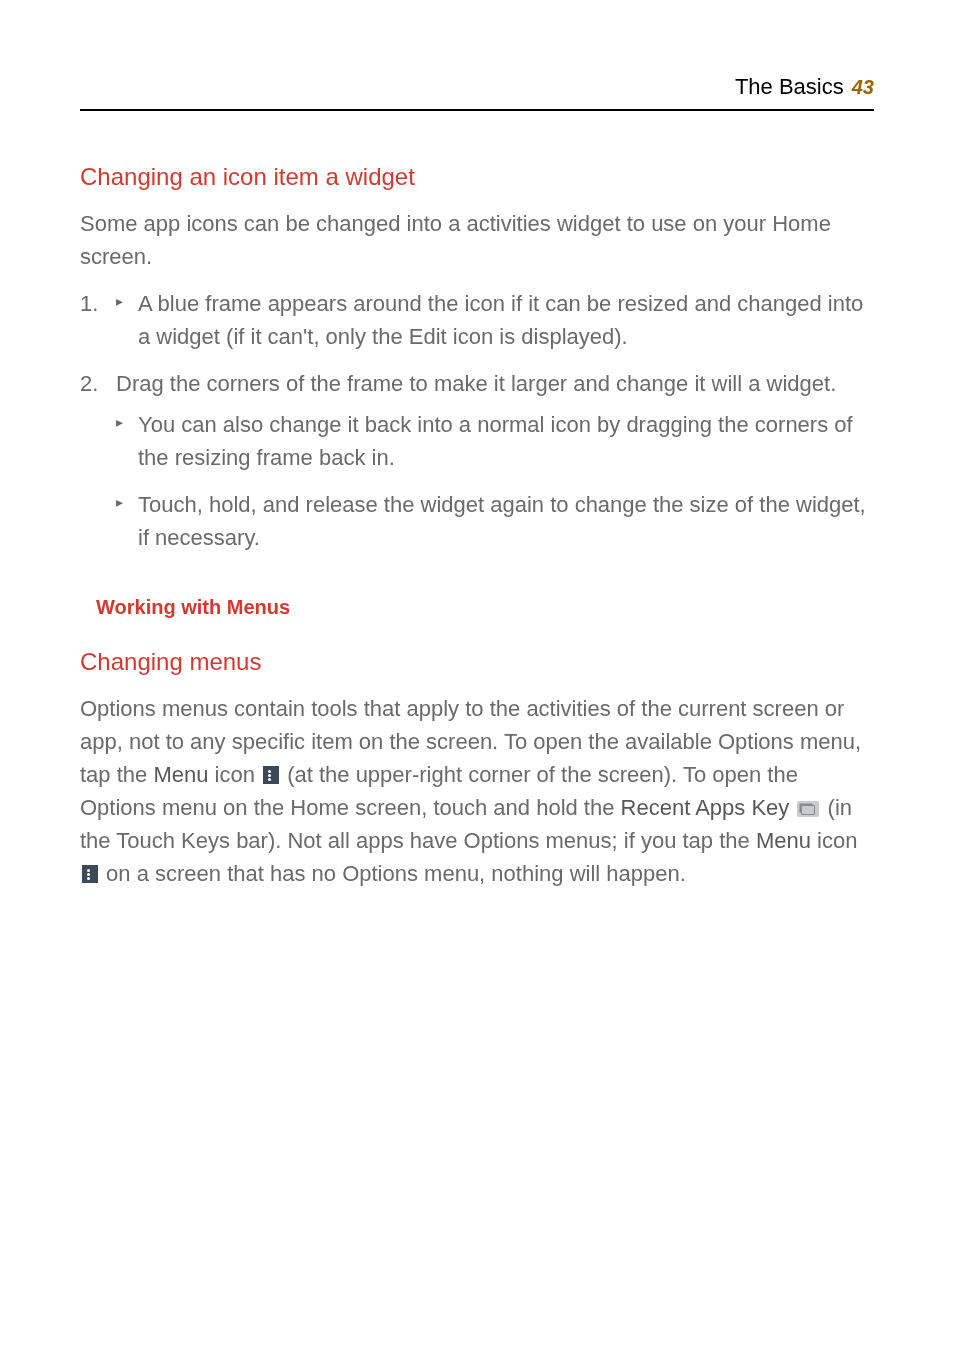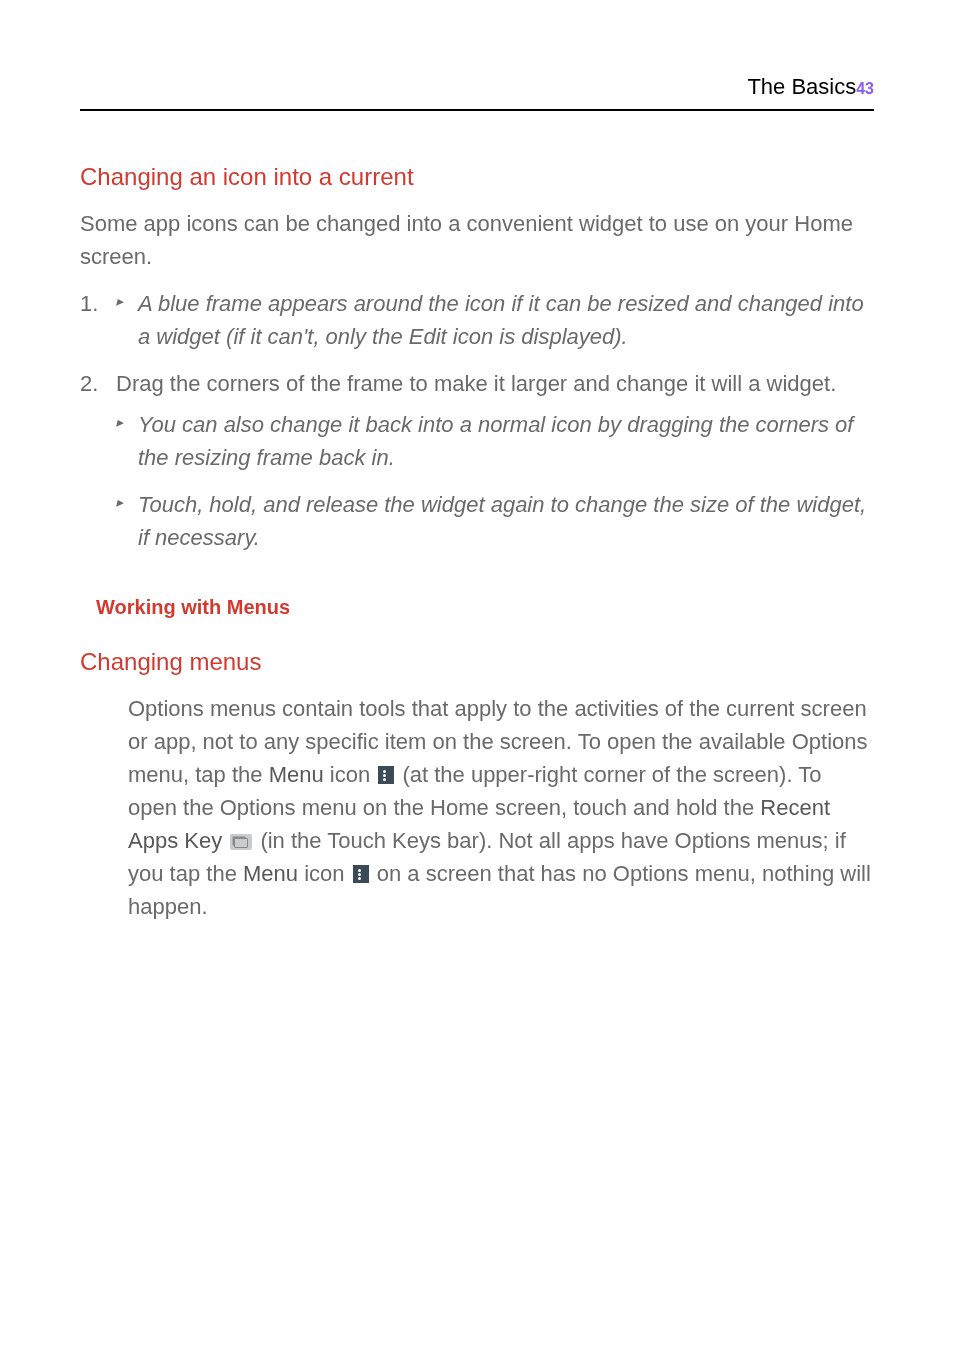"The Basics" .header-title { margin-right: 0 -> 8px }
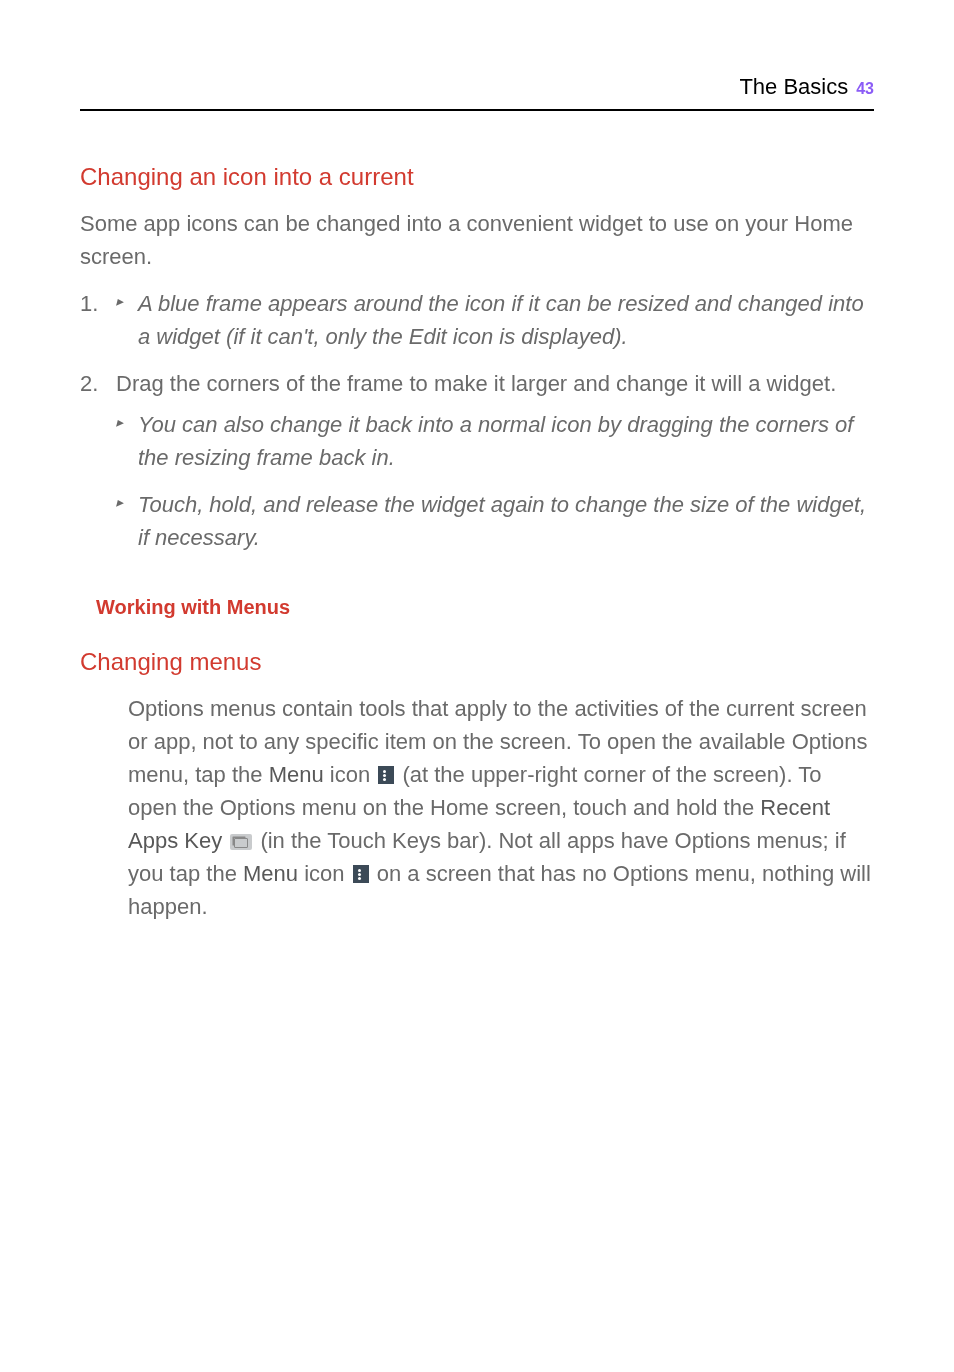"43" .header-page { color: #8b5cf6 -> #a16207; font-size: 16px -> 20px; font-style: none -> italic }
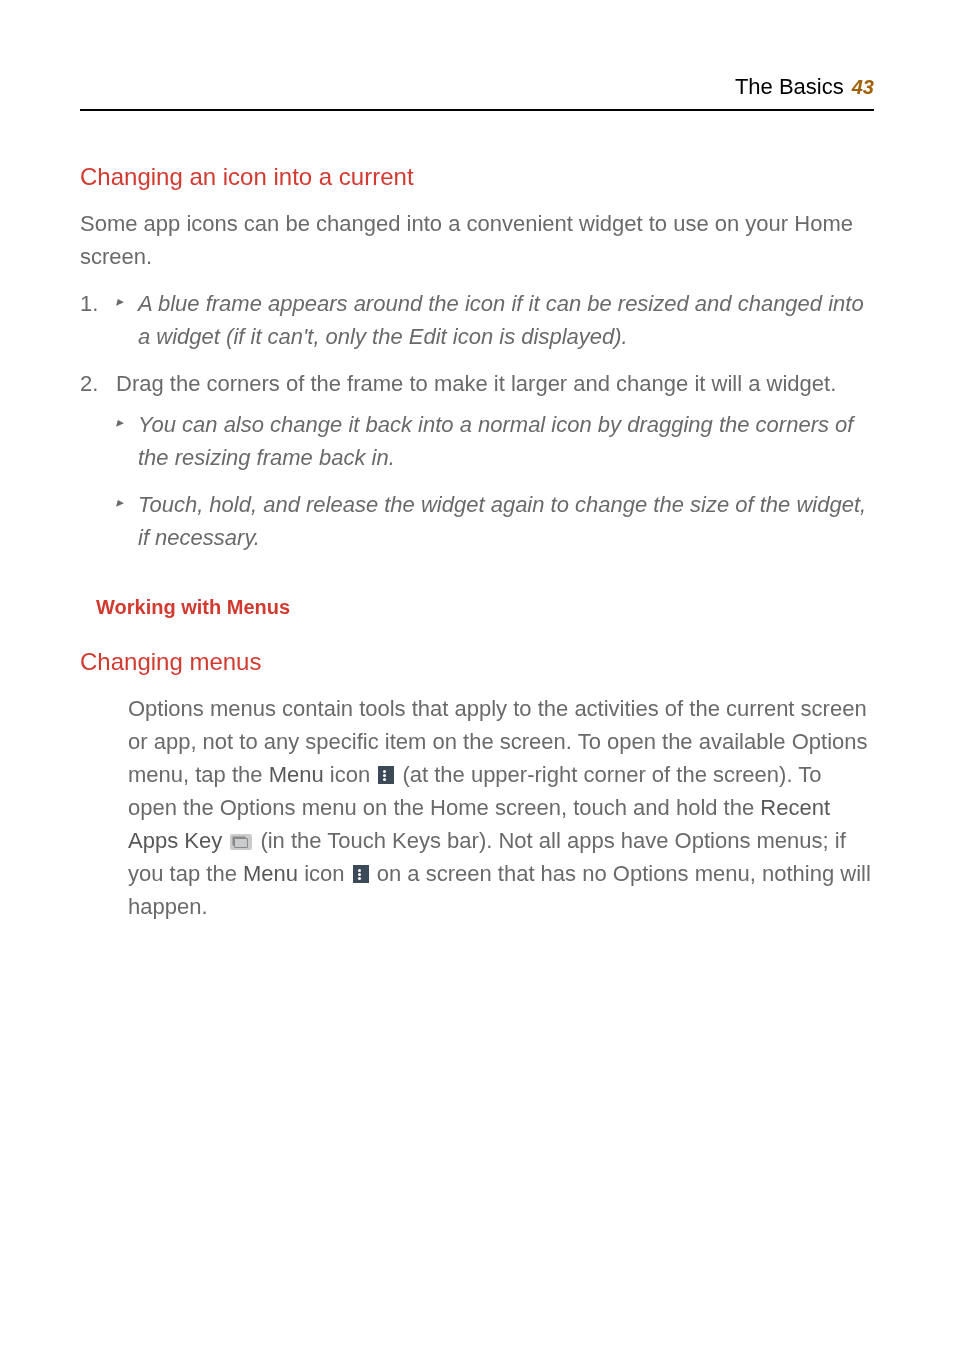"Changing an icon into a" div.h3-red { text: into a current -> item a widget }
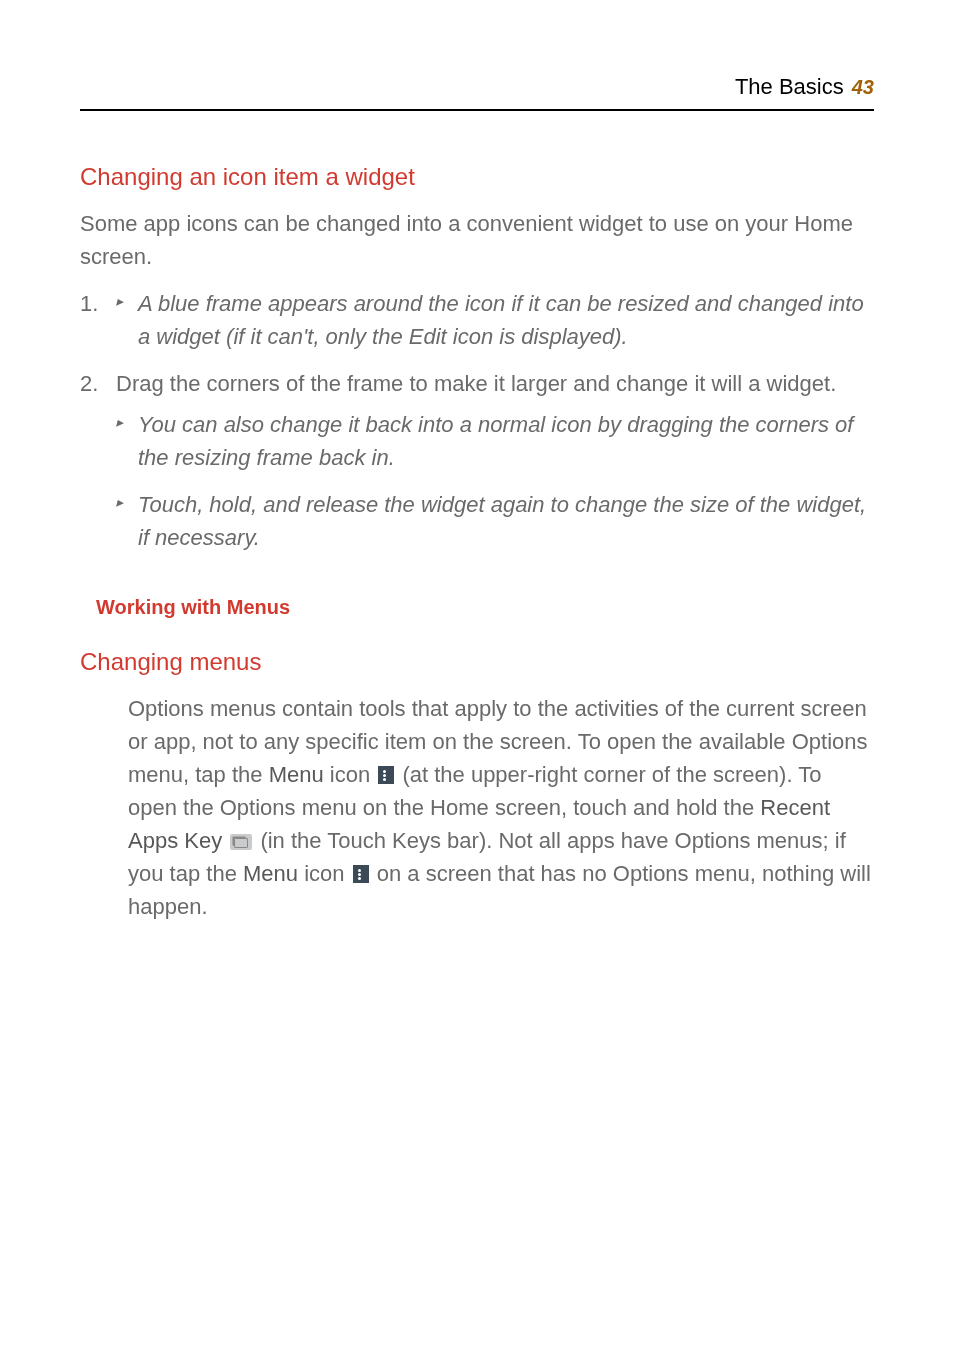"Some app icons can be" p.intro-para { text: convenient -> activities }
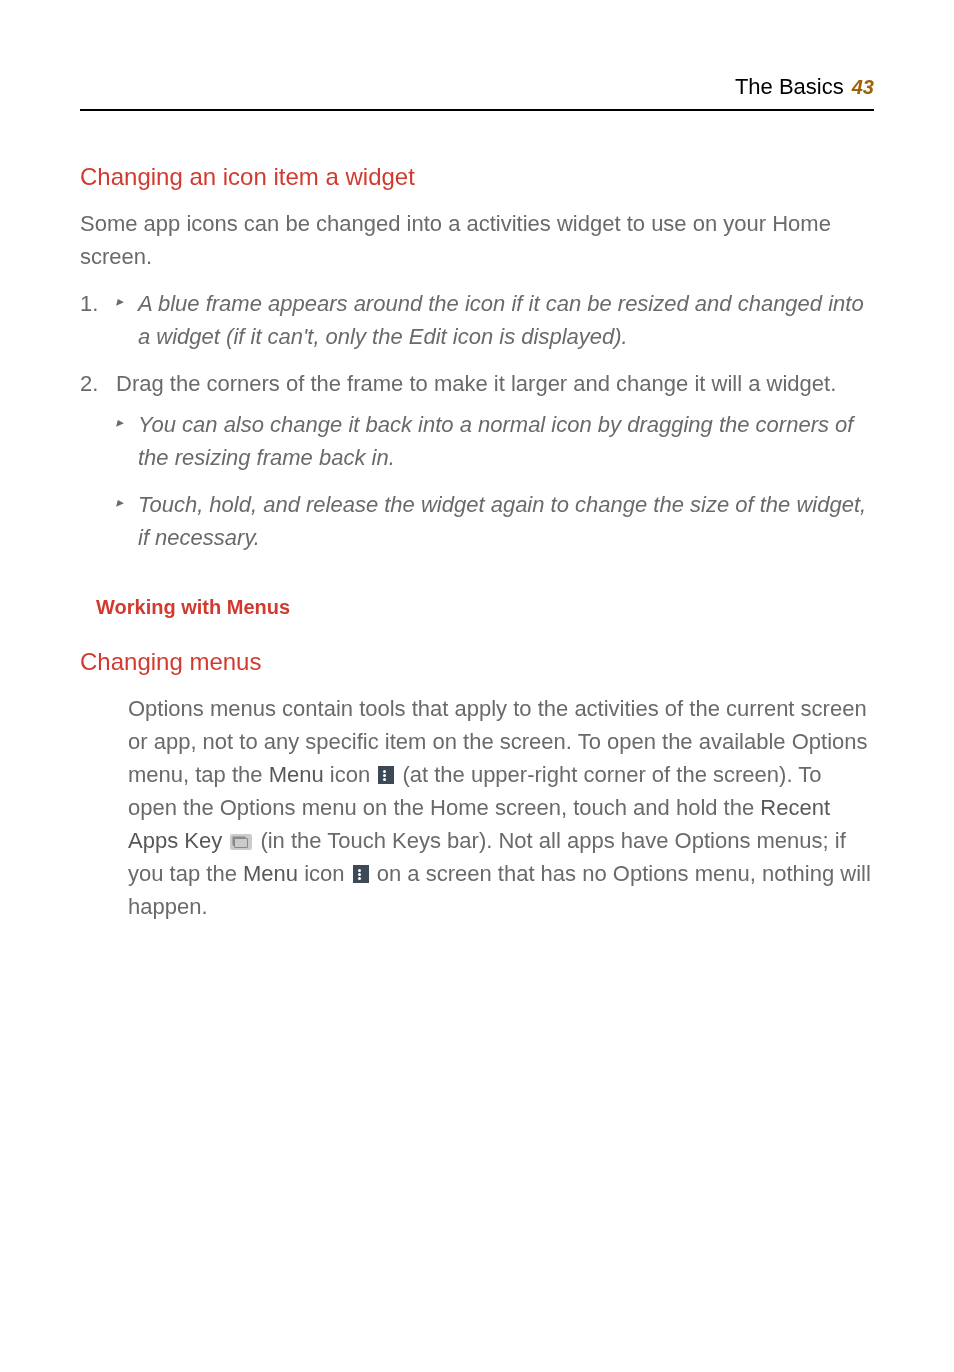"A blue frame appears around" ul.arrowed { font-style: italic -> none }
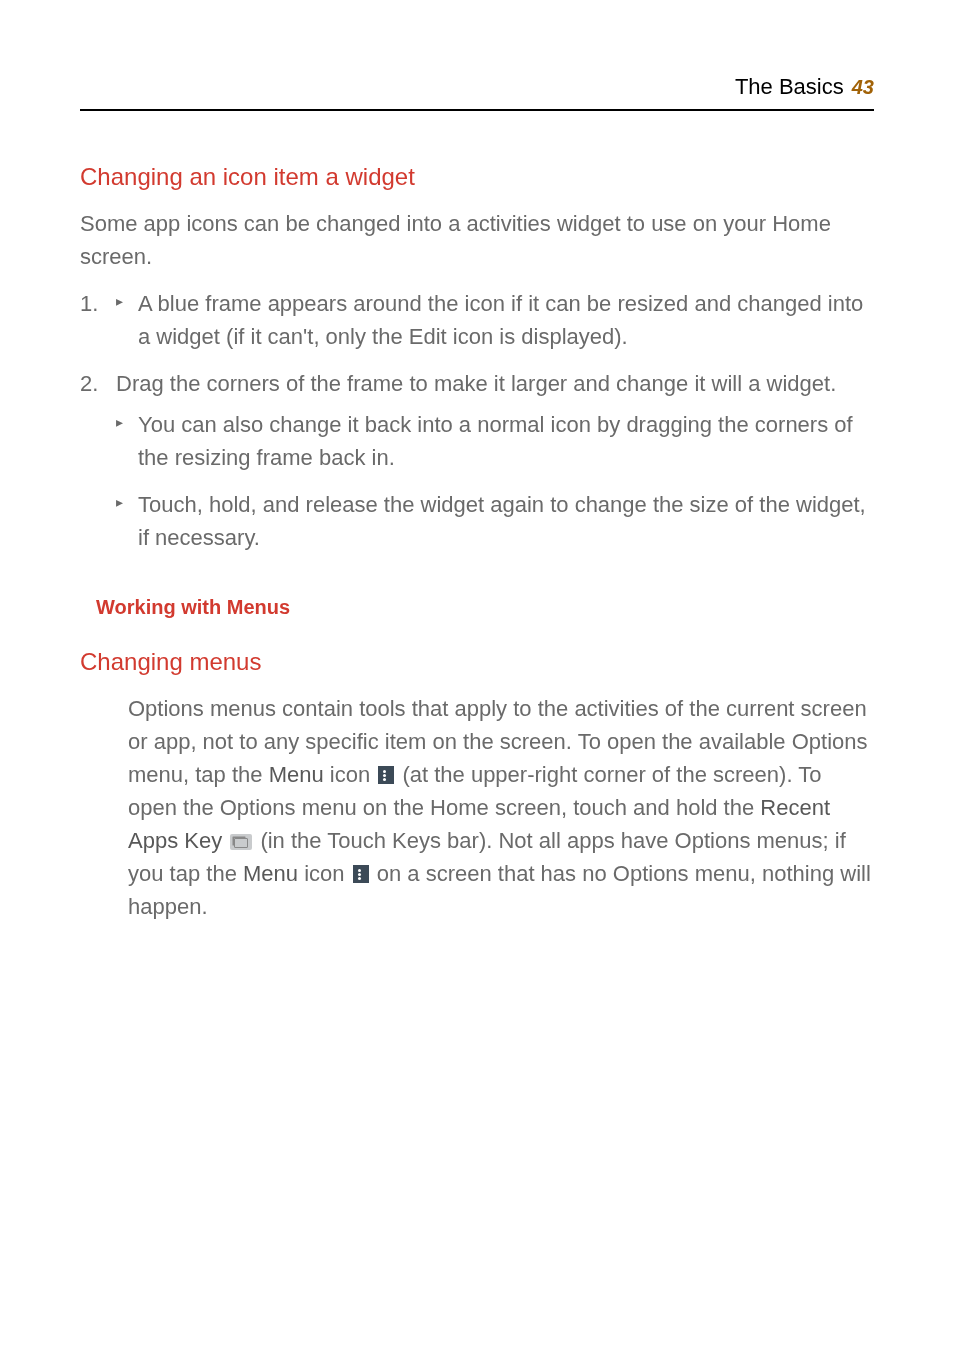"Options menus contain tools that" .para { margin-left: 48px -> none }
